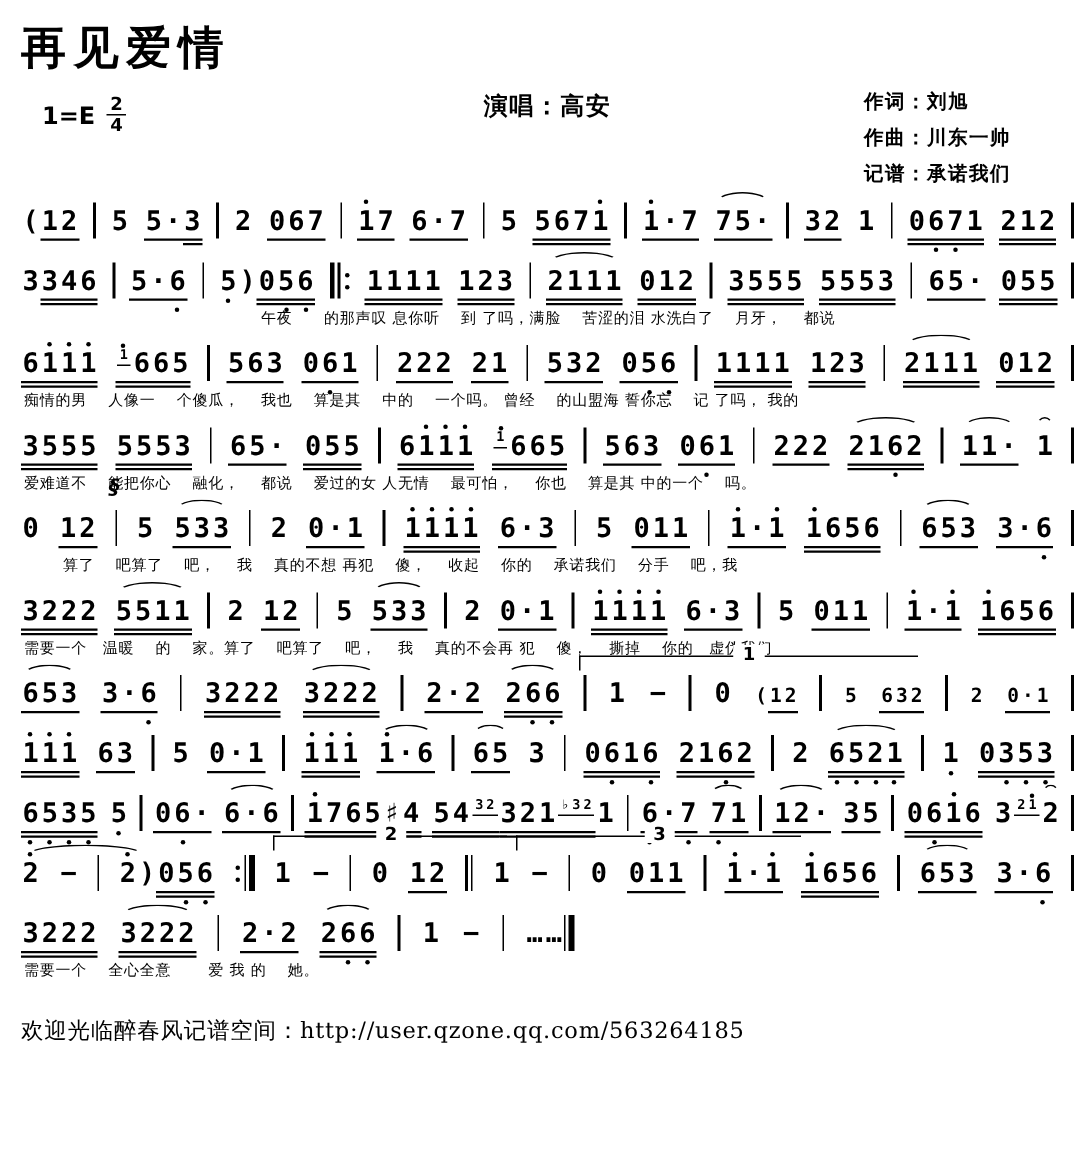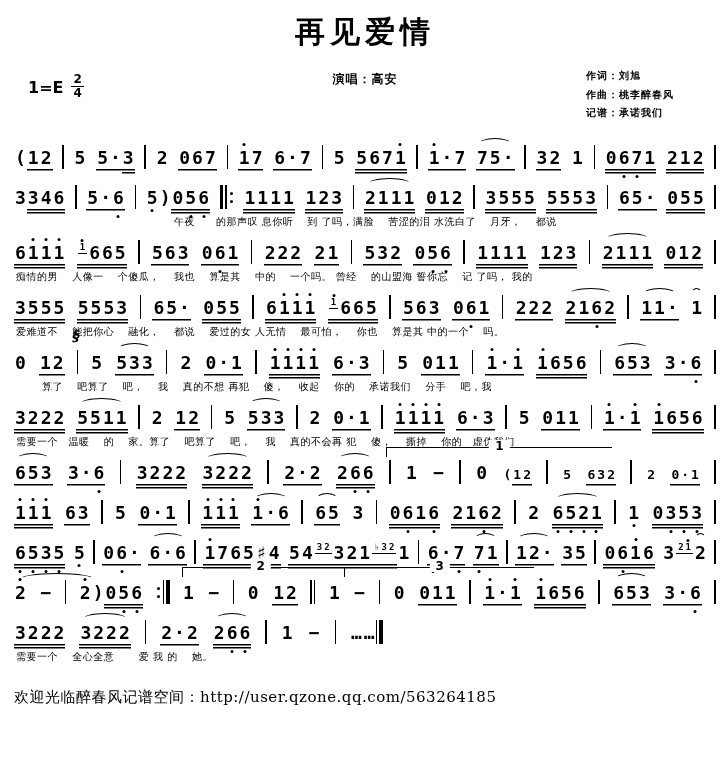"再见爱情" .title { margin: 8px 0 12px -> 8px 0 2px; text-align: center -> left }
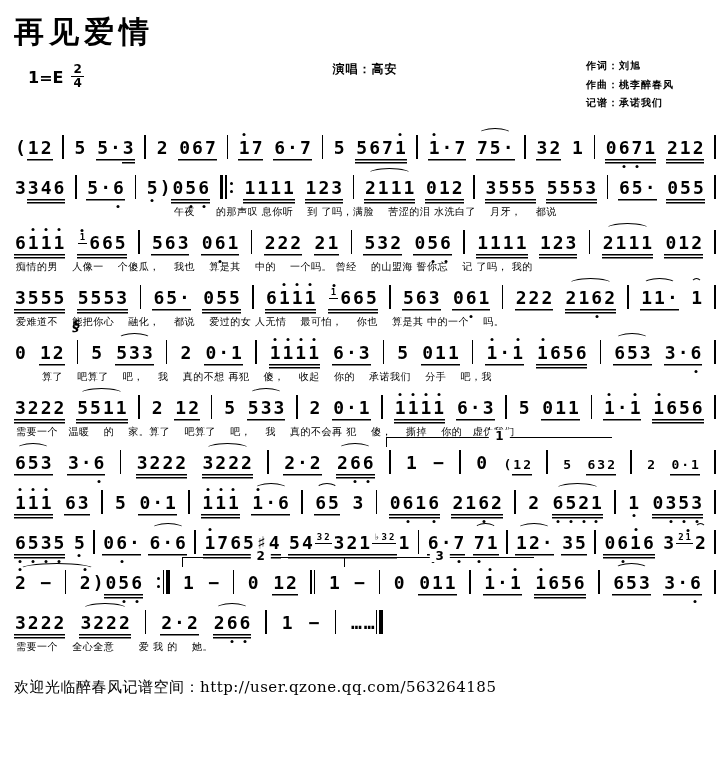"演唱：高安" .singer { font-size: 12px -> 16px }
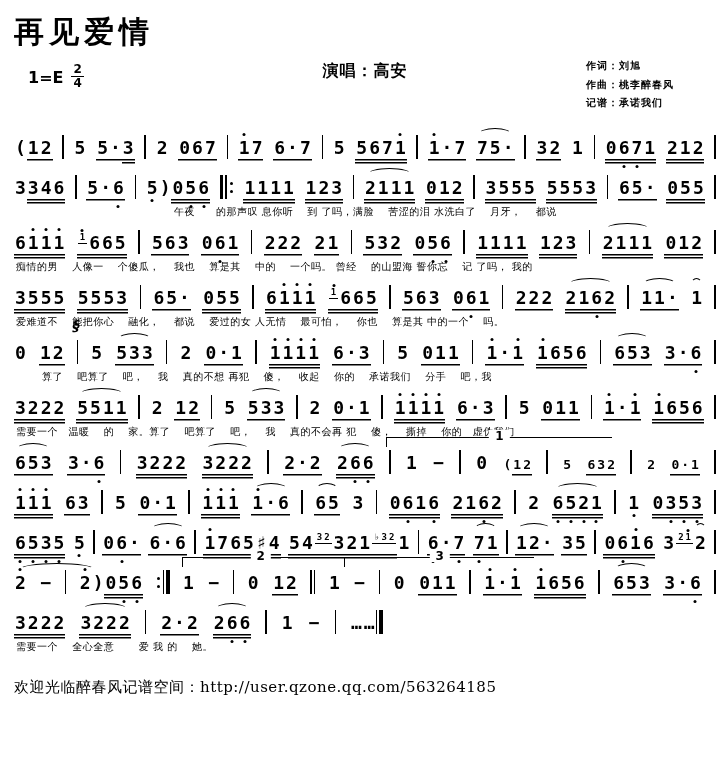"作词：刘旭" .credits { font-size: 10px -> 13px }
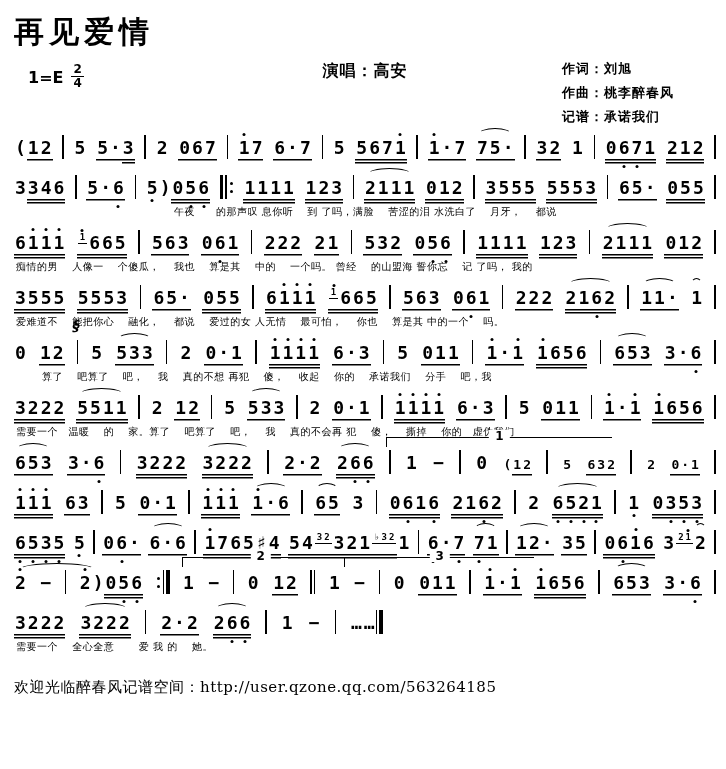"作曲：桃李醉春风" div { text: 桃李醉春风 -> 川东一帅 }
